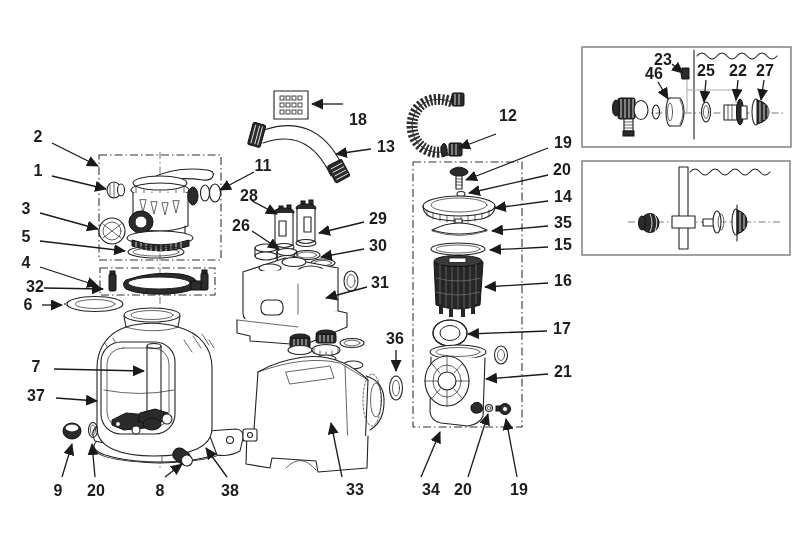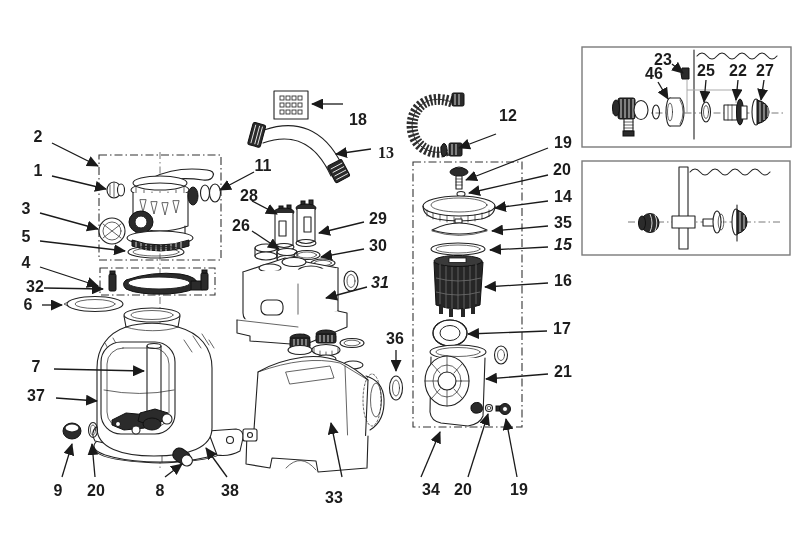"13" div.callout { font-family: Liberation Serif, serif -> none; top: 153px -> 147px }
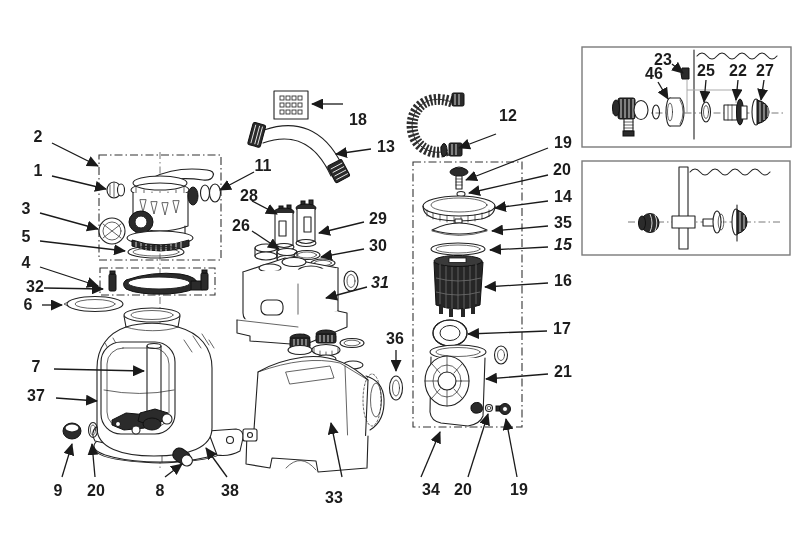"15" div.callout { font-style: italic -> none }
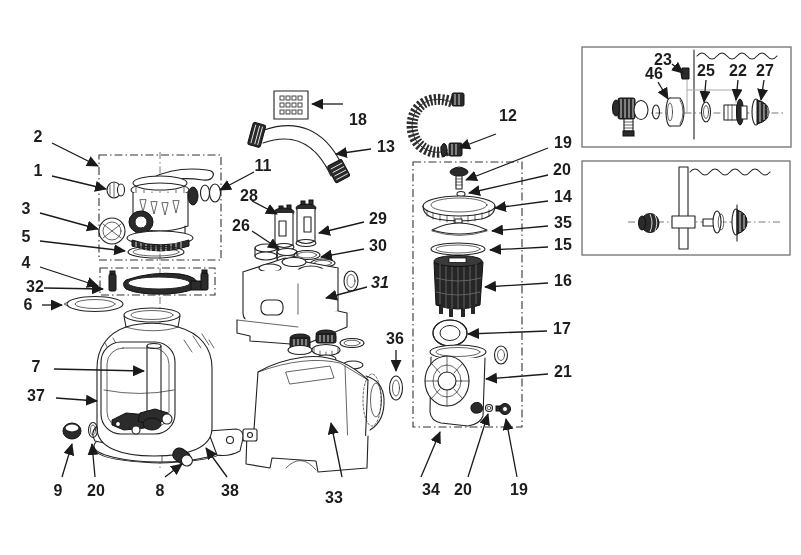"31" div.callout { font-style: italic -> none }
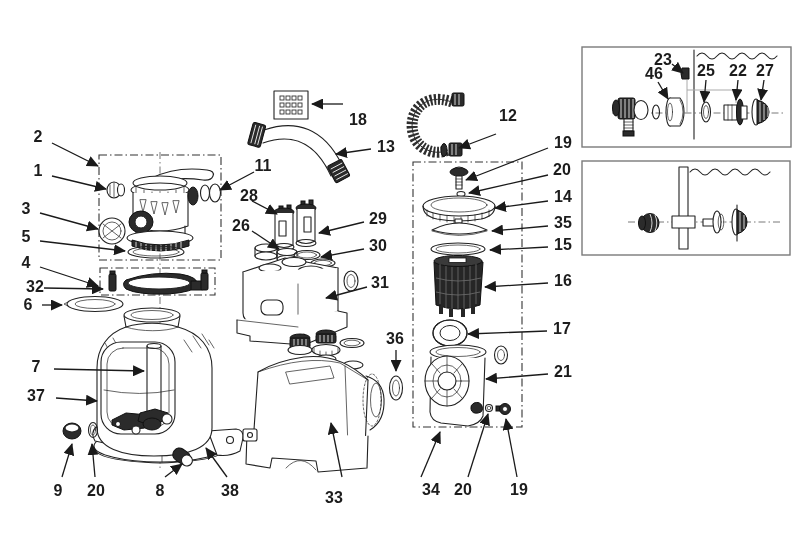"33" div.callout { left: 334px -> 355px; margin-top: 8px -> none }
